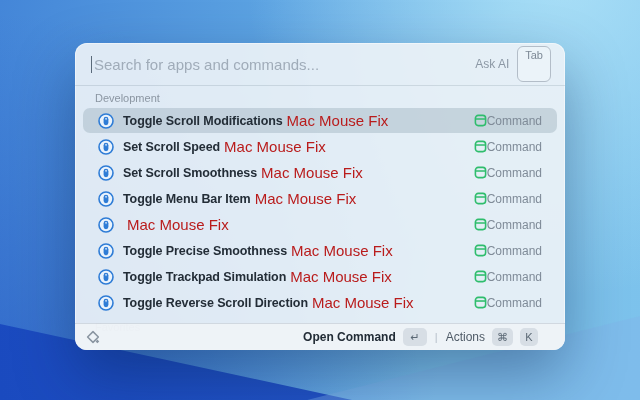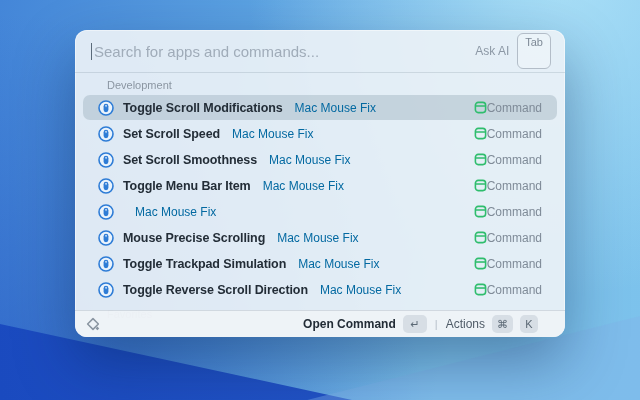"Search for apps and commands..." .window { top: 30px -> 43px }
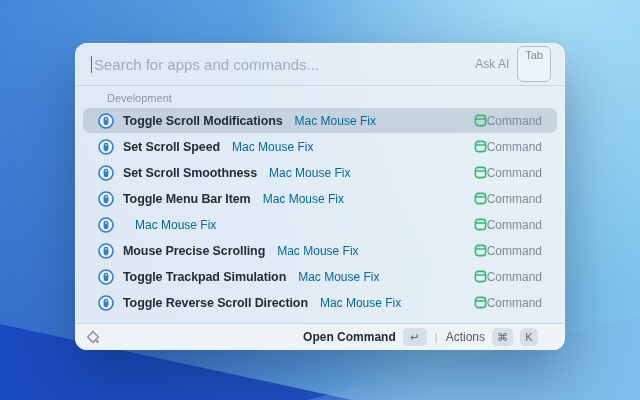"Development" .section-label { margin: 6px 32px 4px -> 6px 20px 4px }
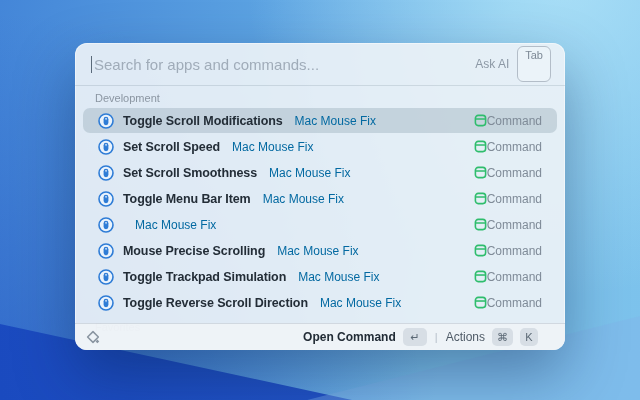"Mac Mouse Fix" .row-app { color: #0369a1 -> #b91c1c; font-size: 12px -> 15px; margin-left: 12px -> 4px }
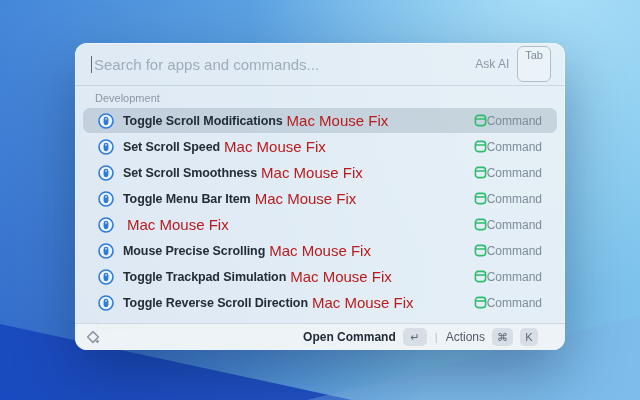"Mouse Precise Scrolling" span.row-title { text: Mouse Precise Scrolling -> Toggle Precise Smoothness }
